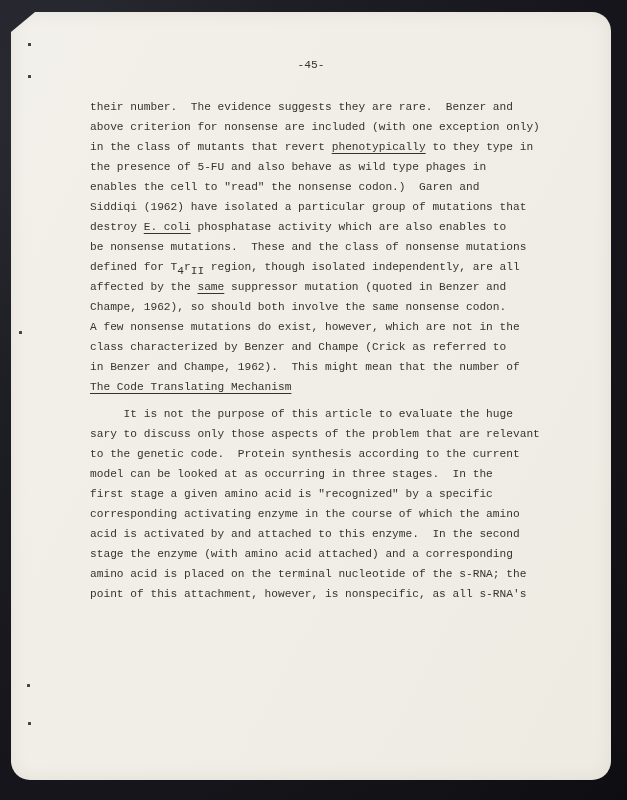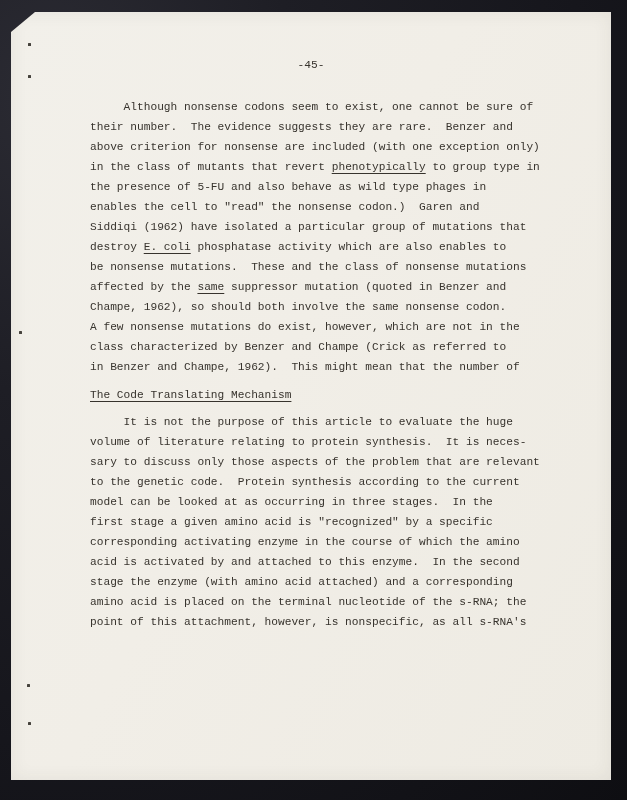"-45-" .paper { border-radius: none -> 19px }
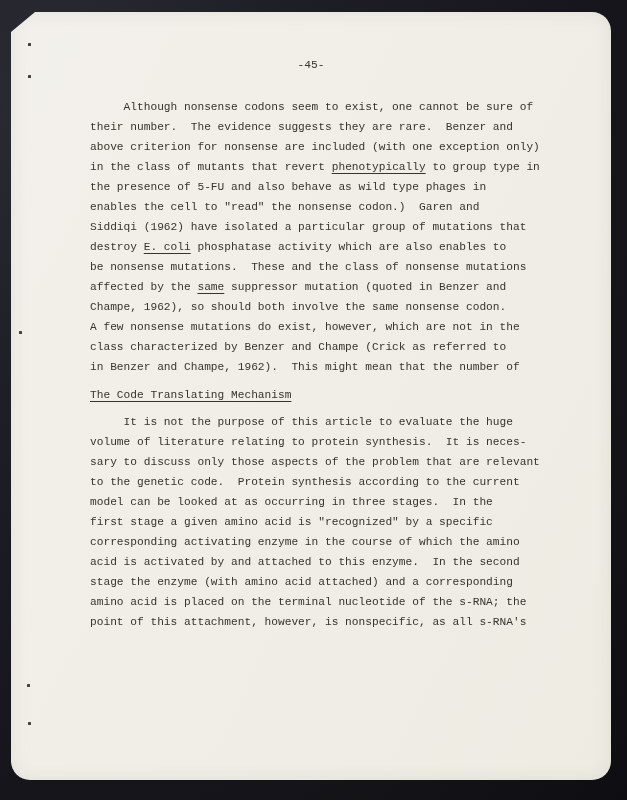"Although nonsense codons seem to" div.line { html: <div><span> Although nonsense codons seem to exist, one cannot be sure of</span></div> -> none }
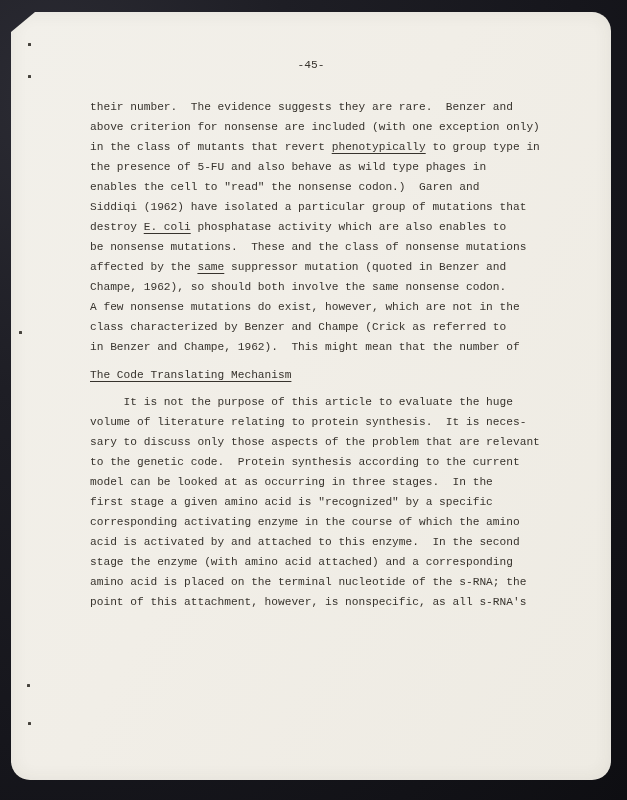"to group type in" span { text: group -> they }
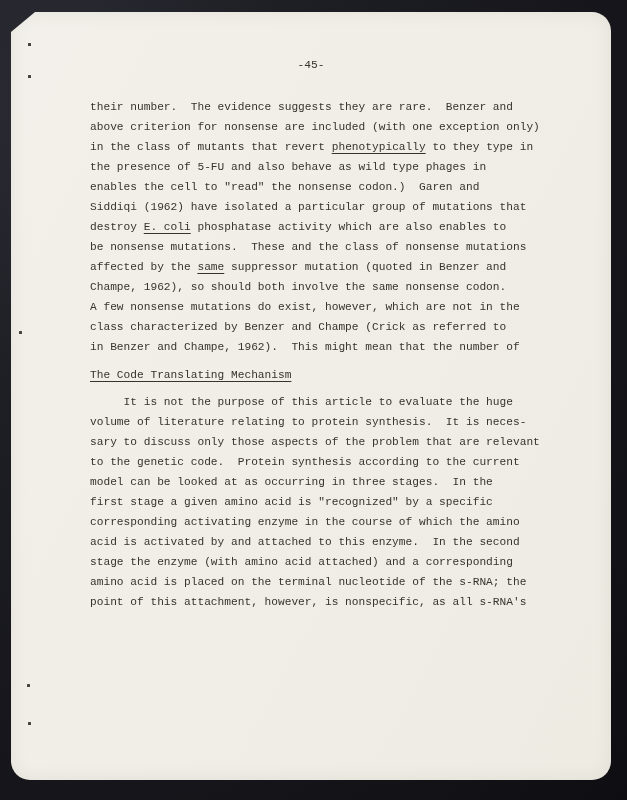"defined for T4rII region, though" div.line { html: none -> <div><span>defined for T</span><span>4</span><span>r</span><span>II</span><span> region, though isolated independently, are all</span></div> }
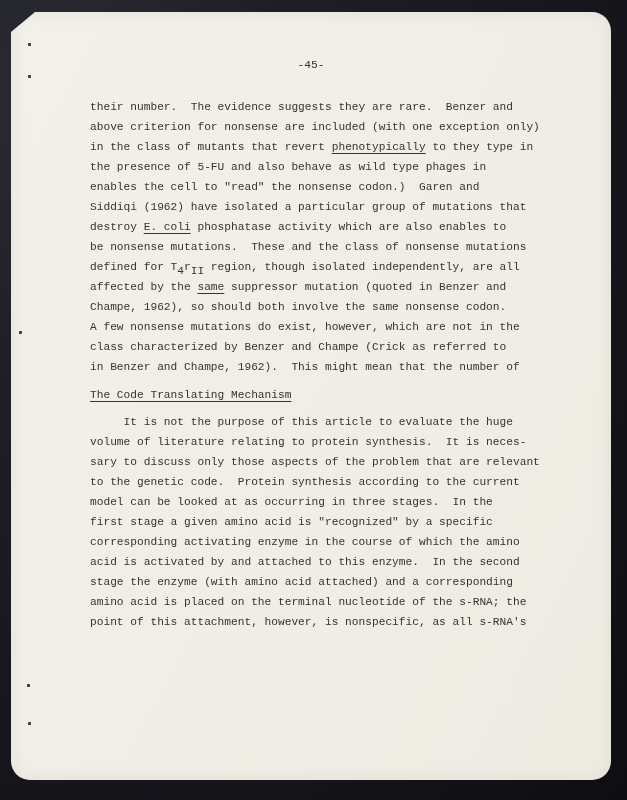"The Code Translating Mechanism" .heading { margin: 8px 0 7px 0 -> 0 0 7px 0 }
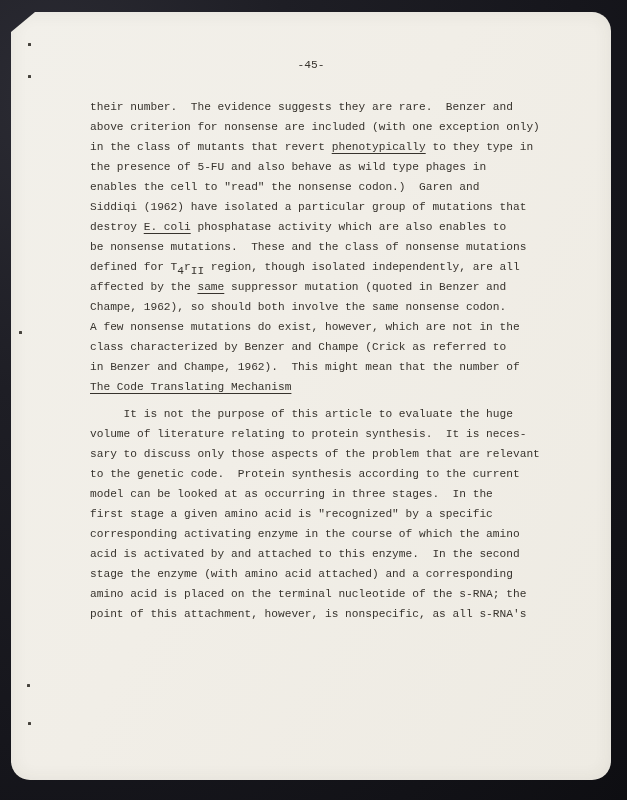"volume of literature relating to" div.line { html: <div><span>volume of literature relating to protein synthesis. It is neces-</span></div> -> none }
